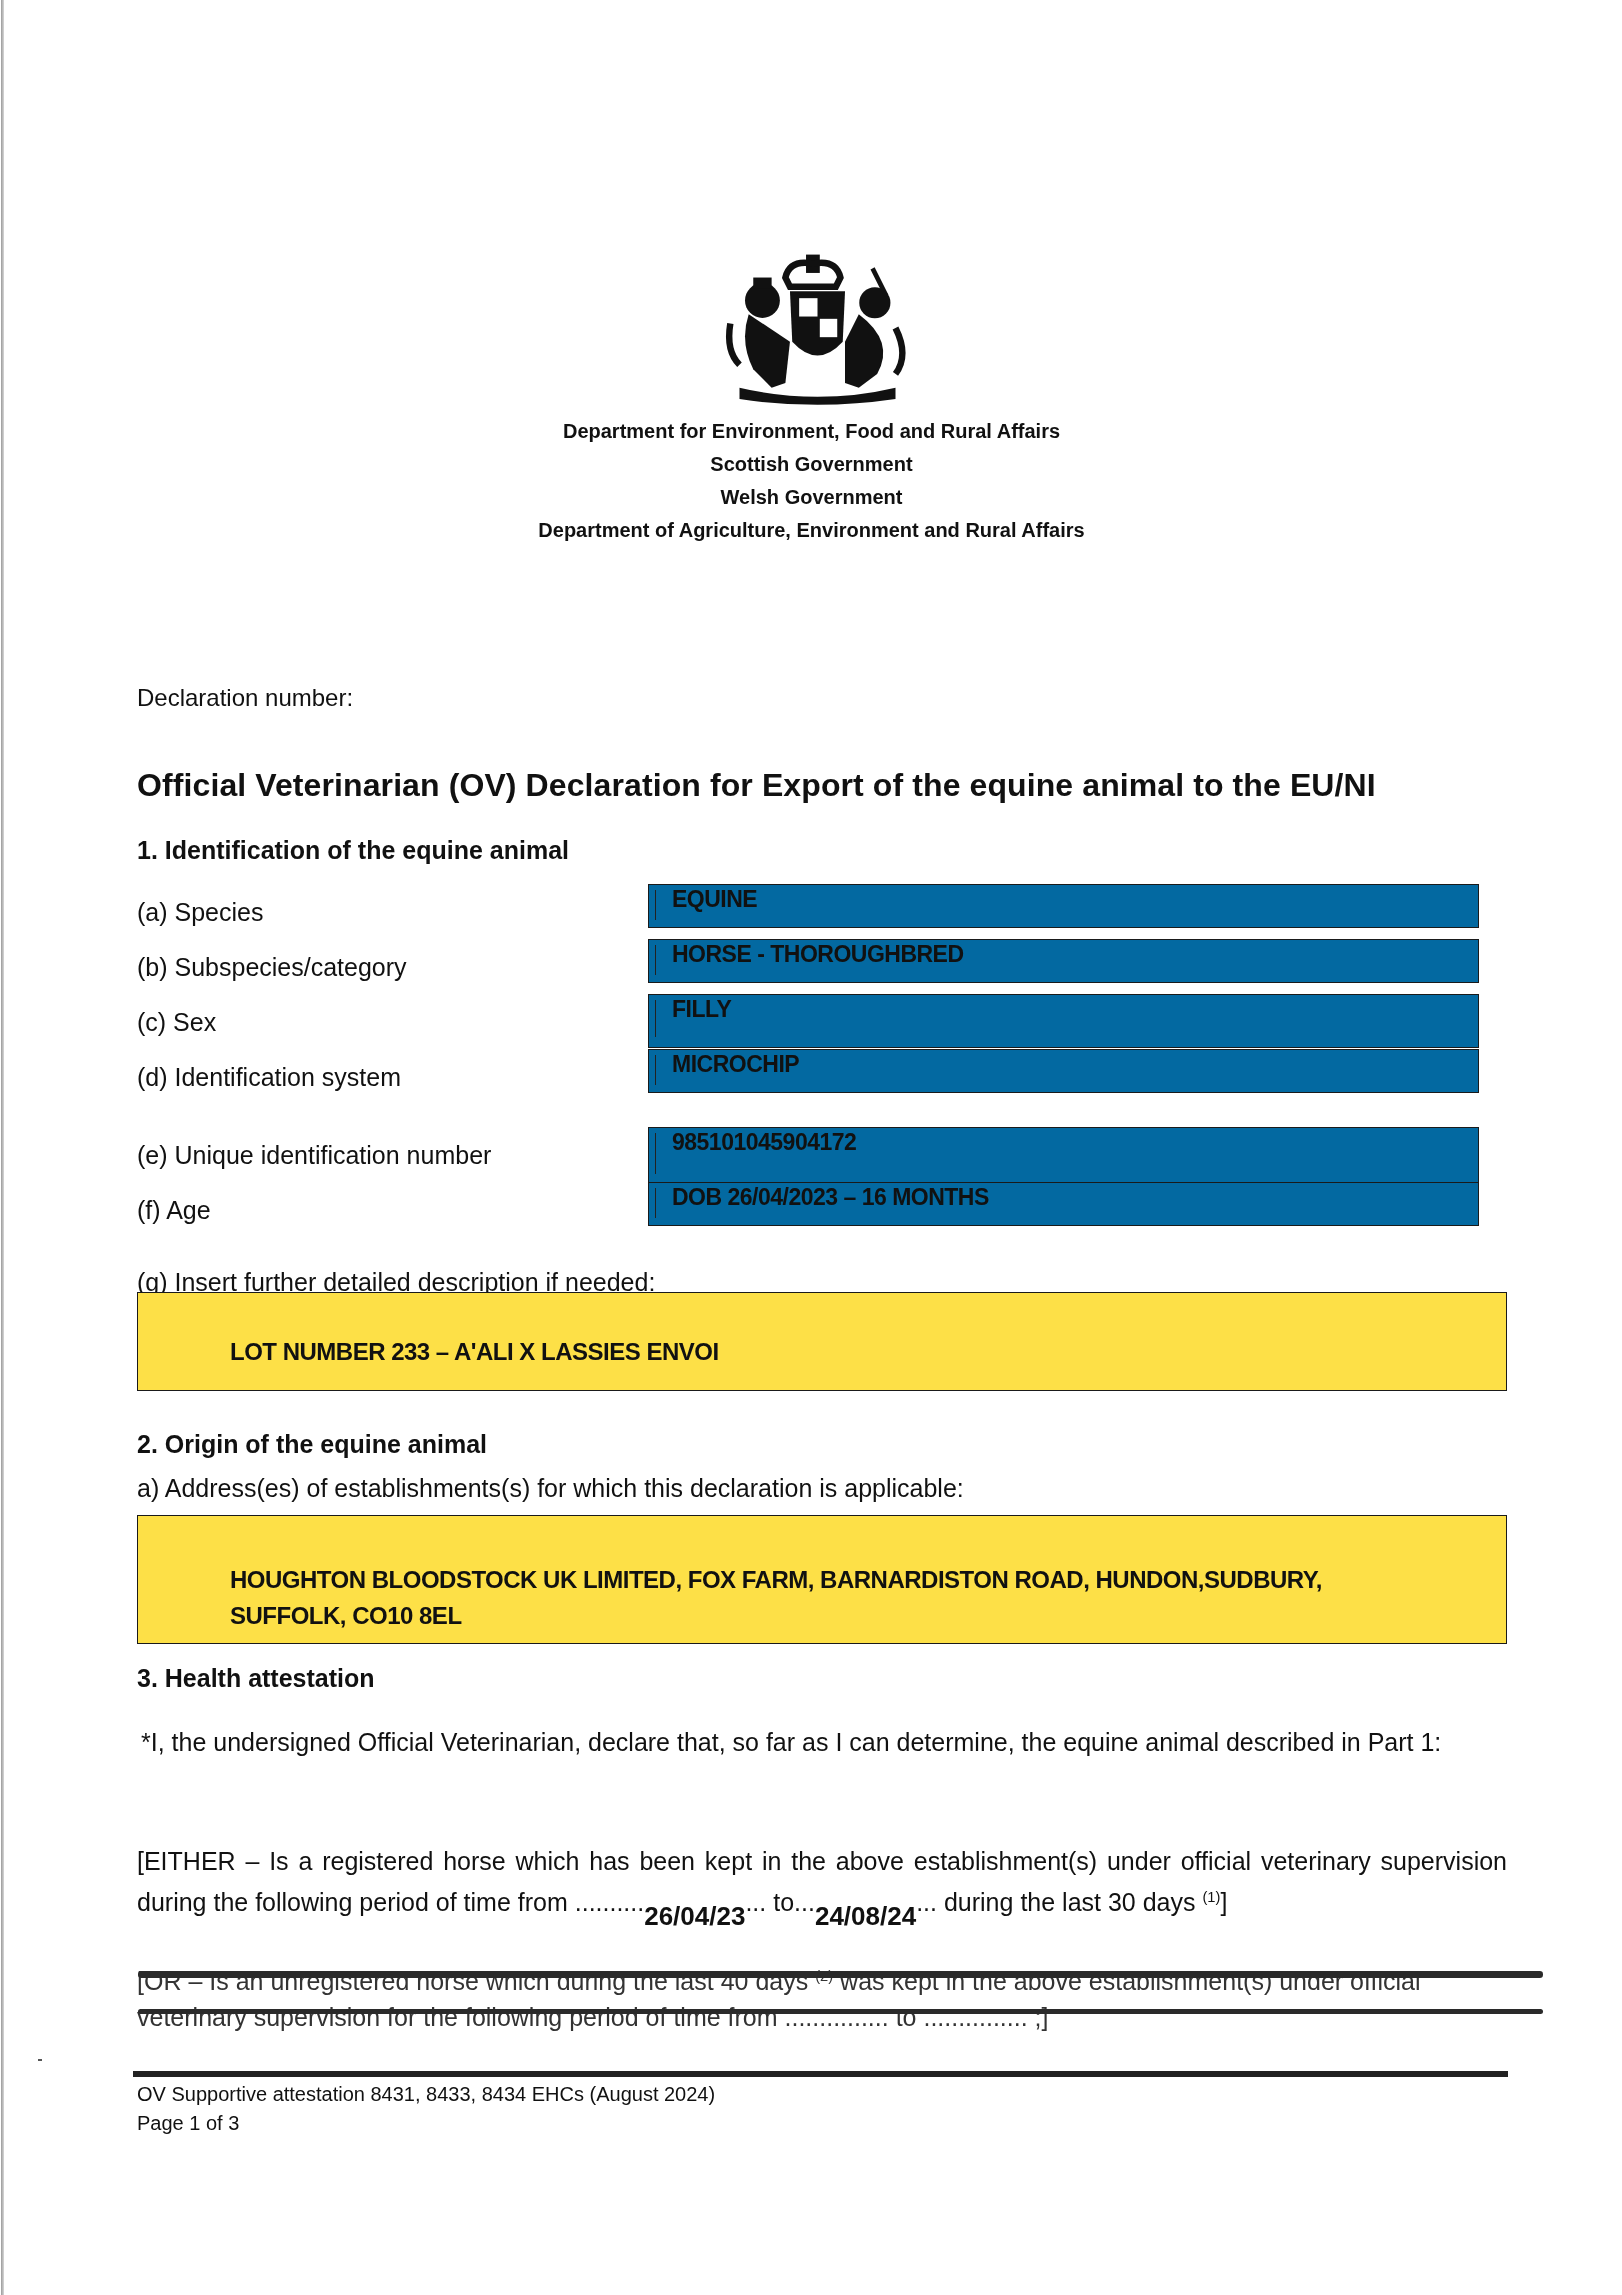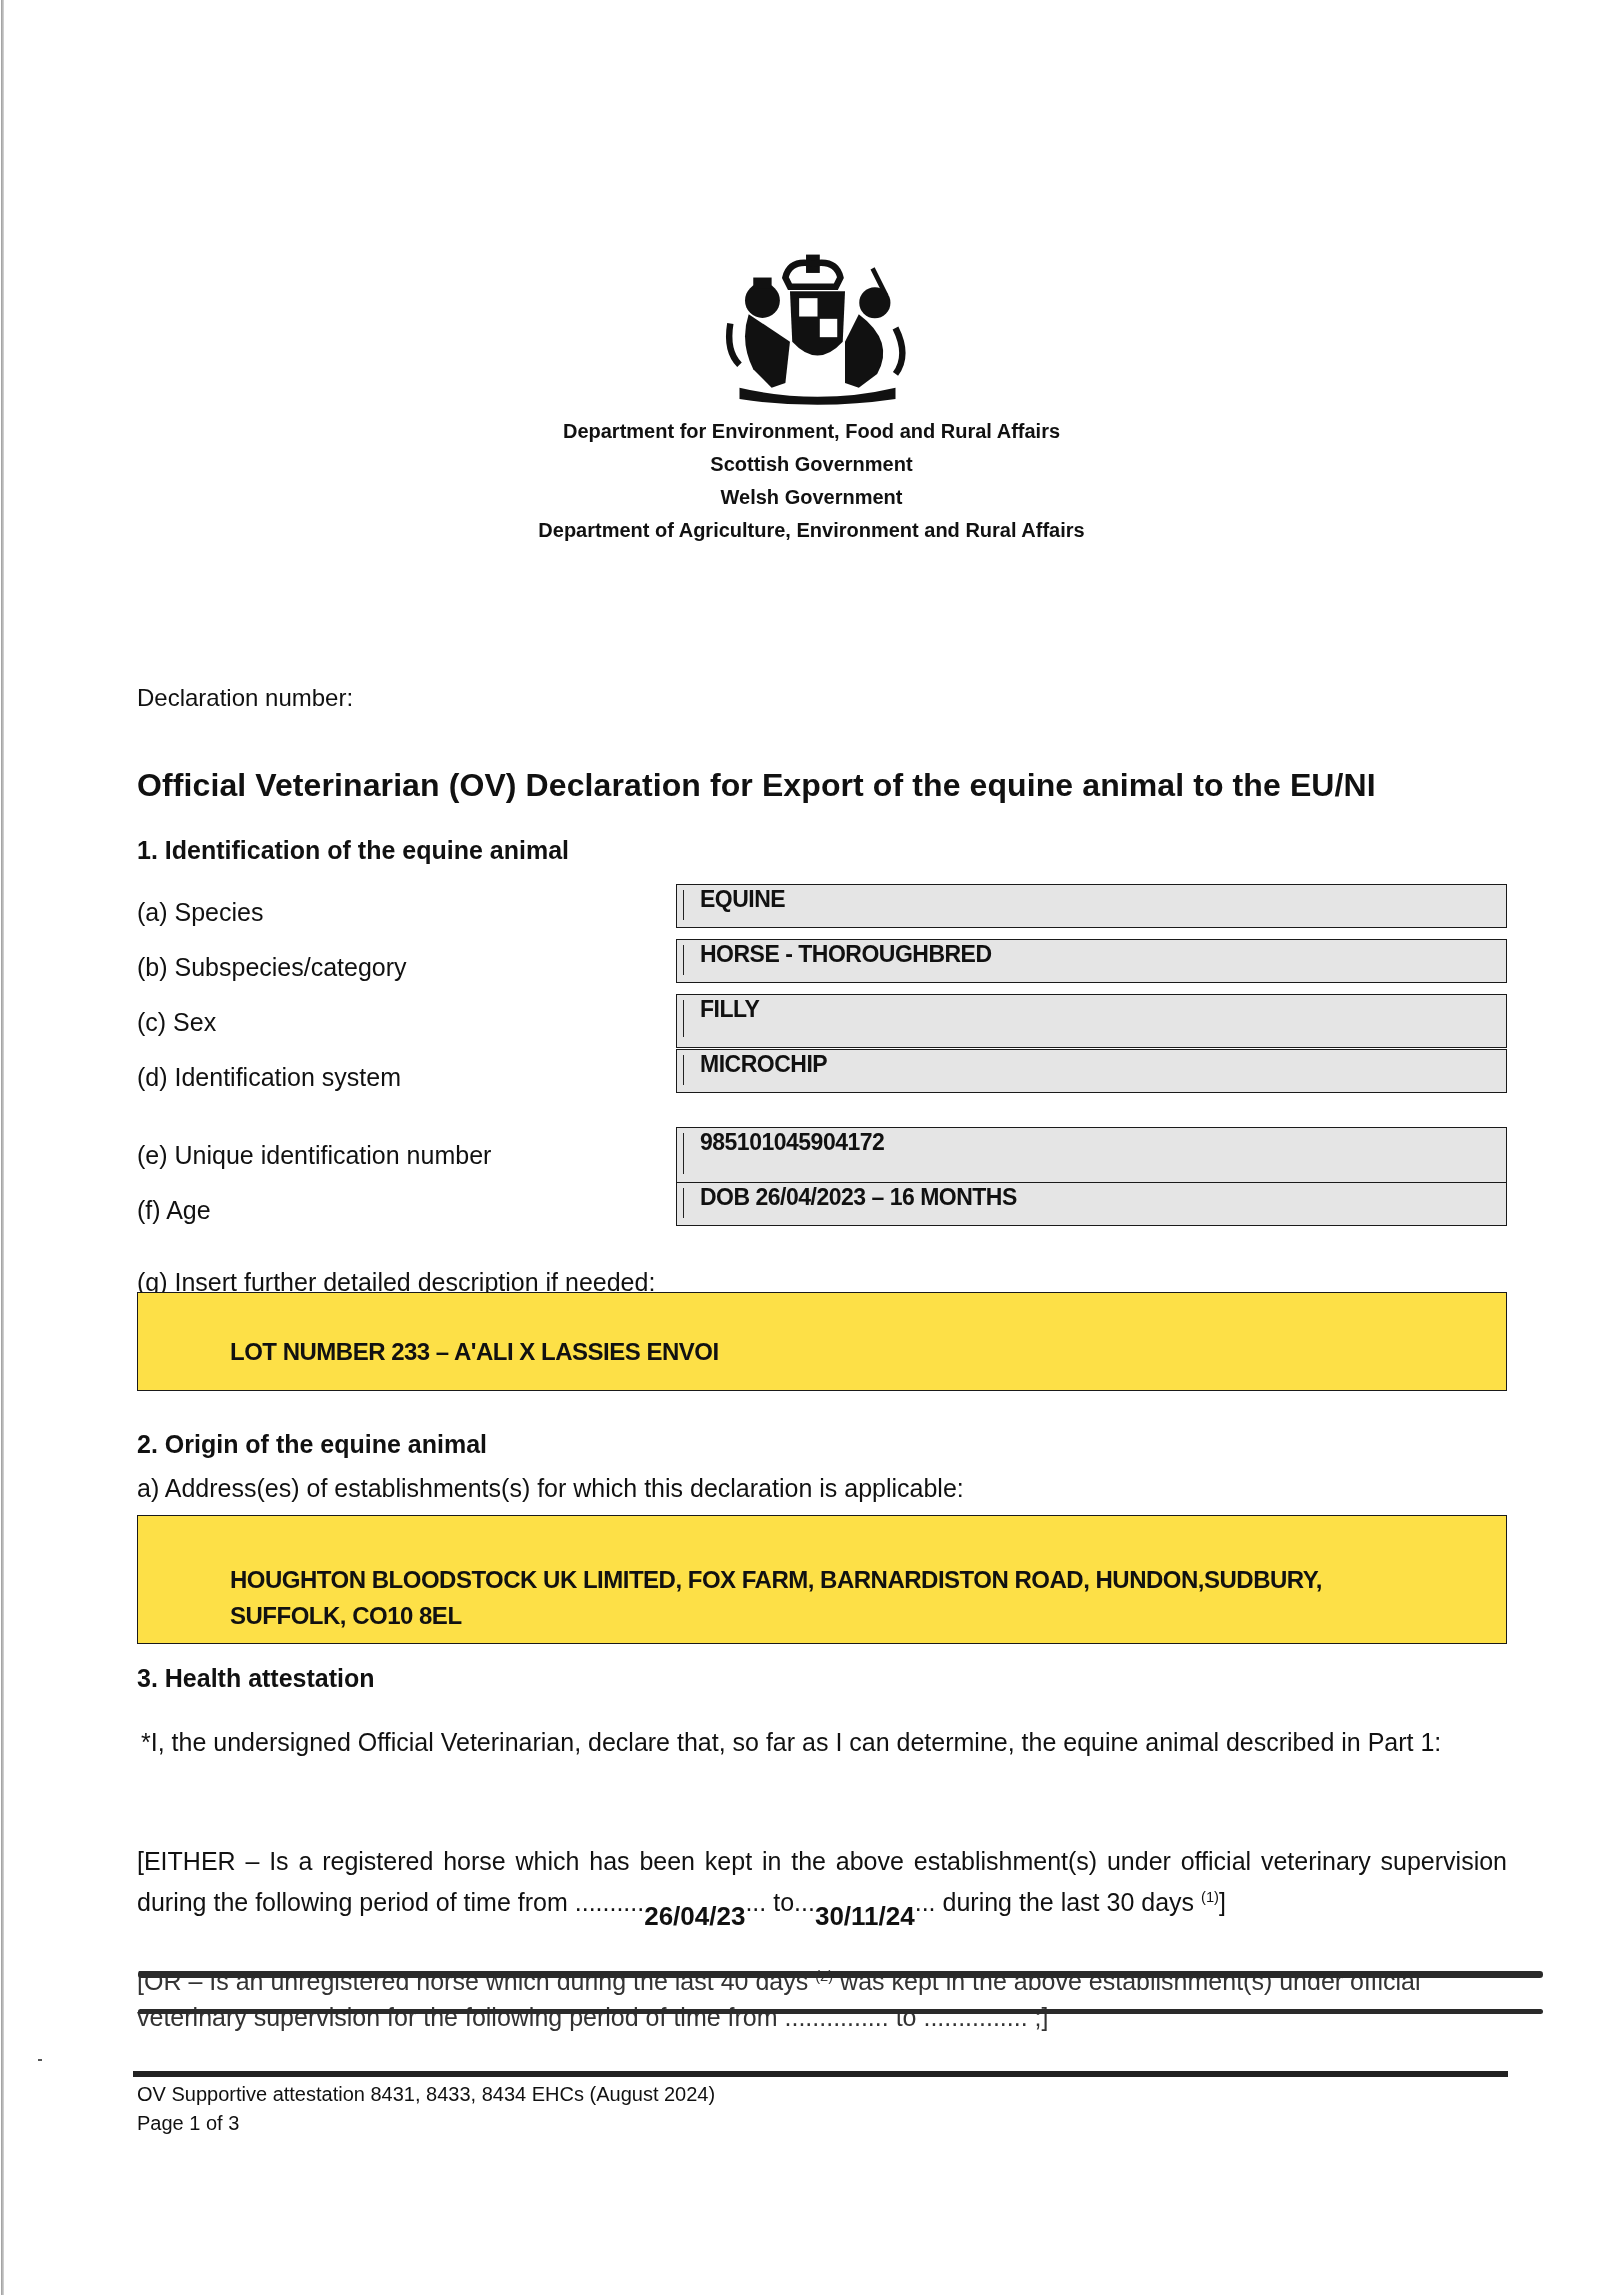"EQUINE" .field-box { background: #e5e5e5 -> #0369a1; left: 676px -> 648px }
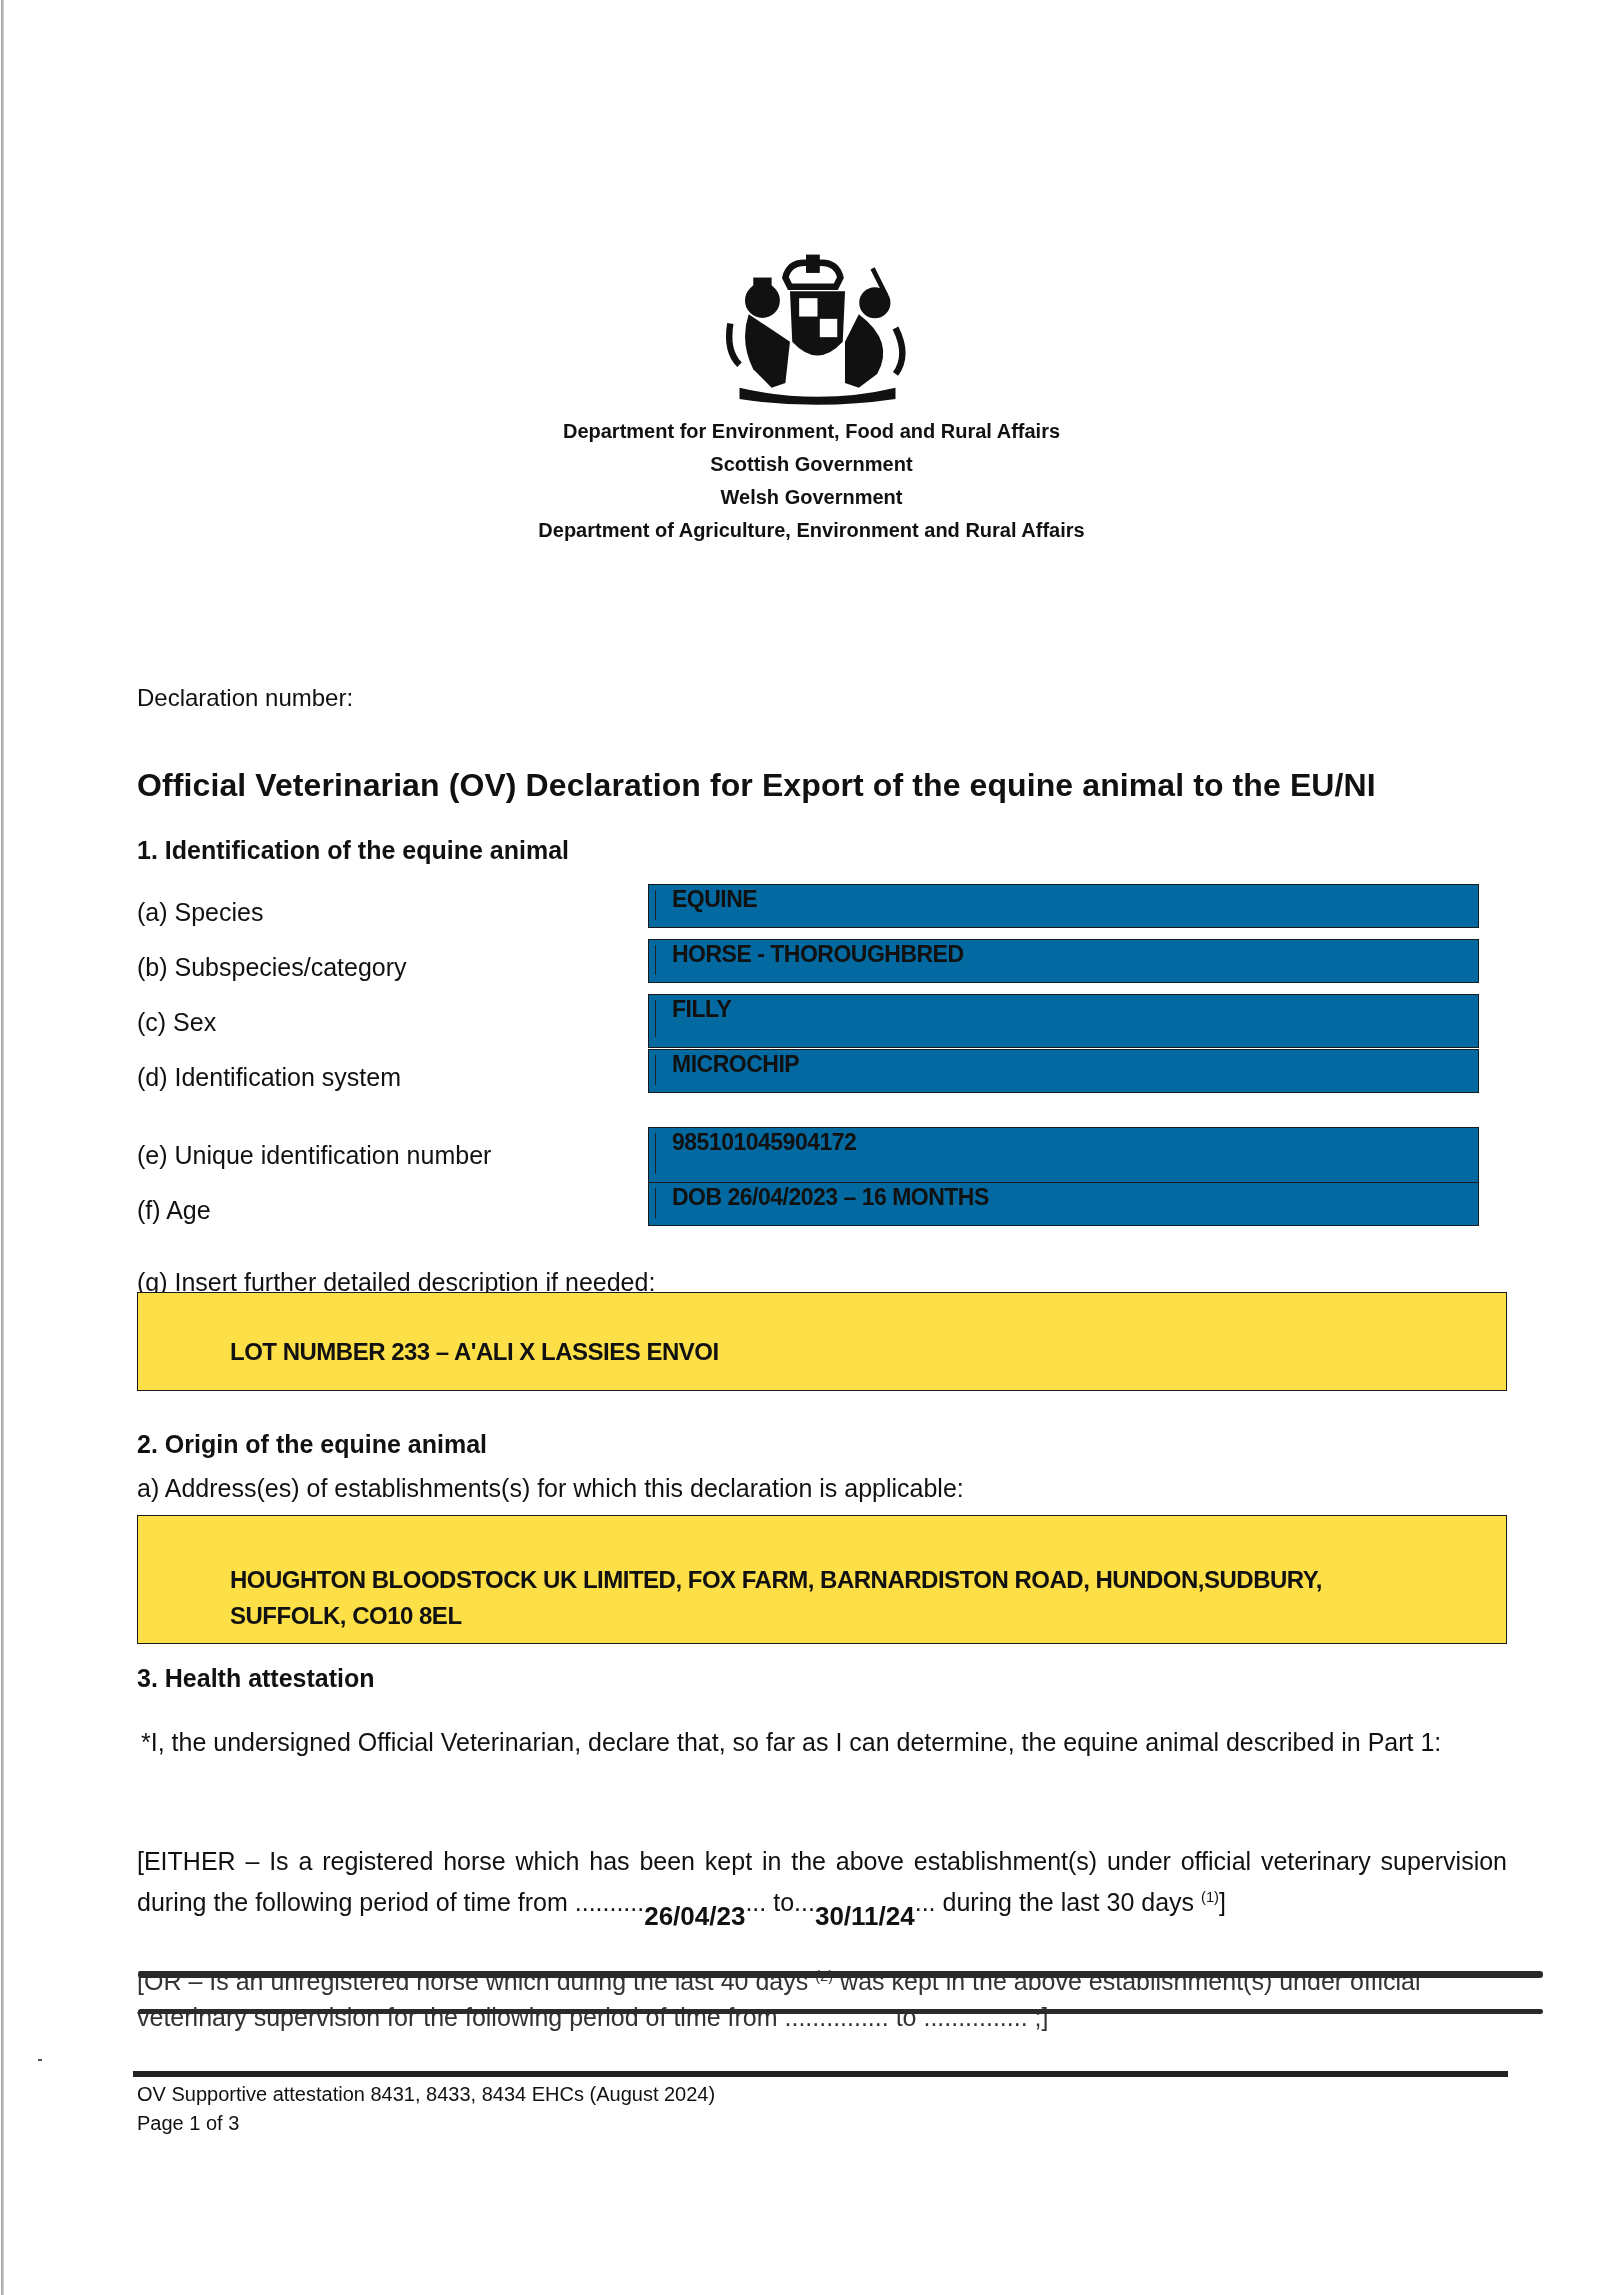"30/11/24" span.hw { text: 30/11/24 -> 24/08/24 }
